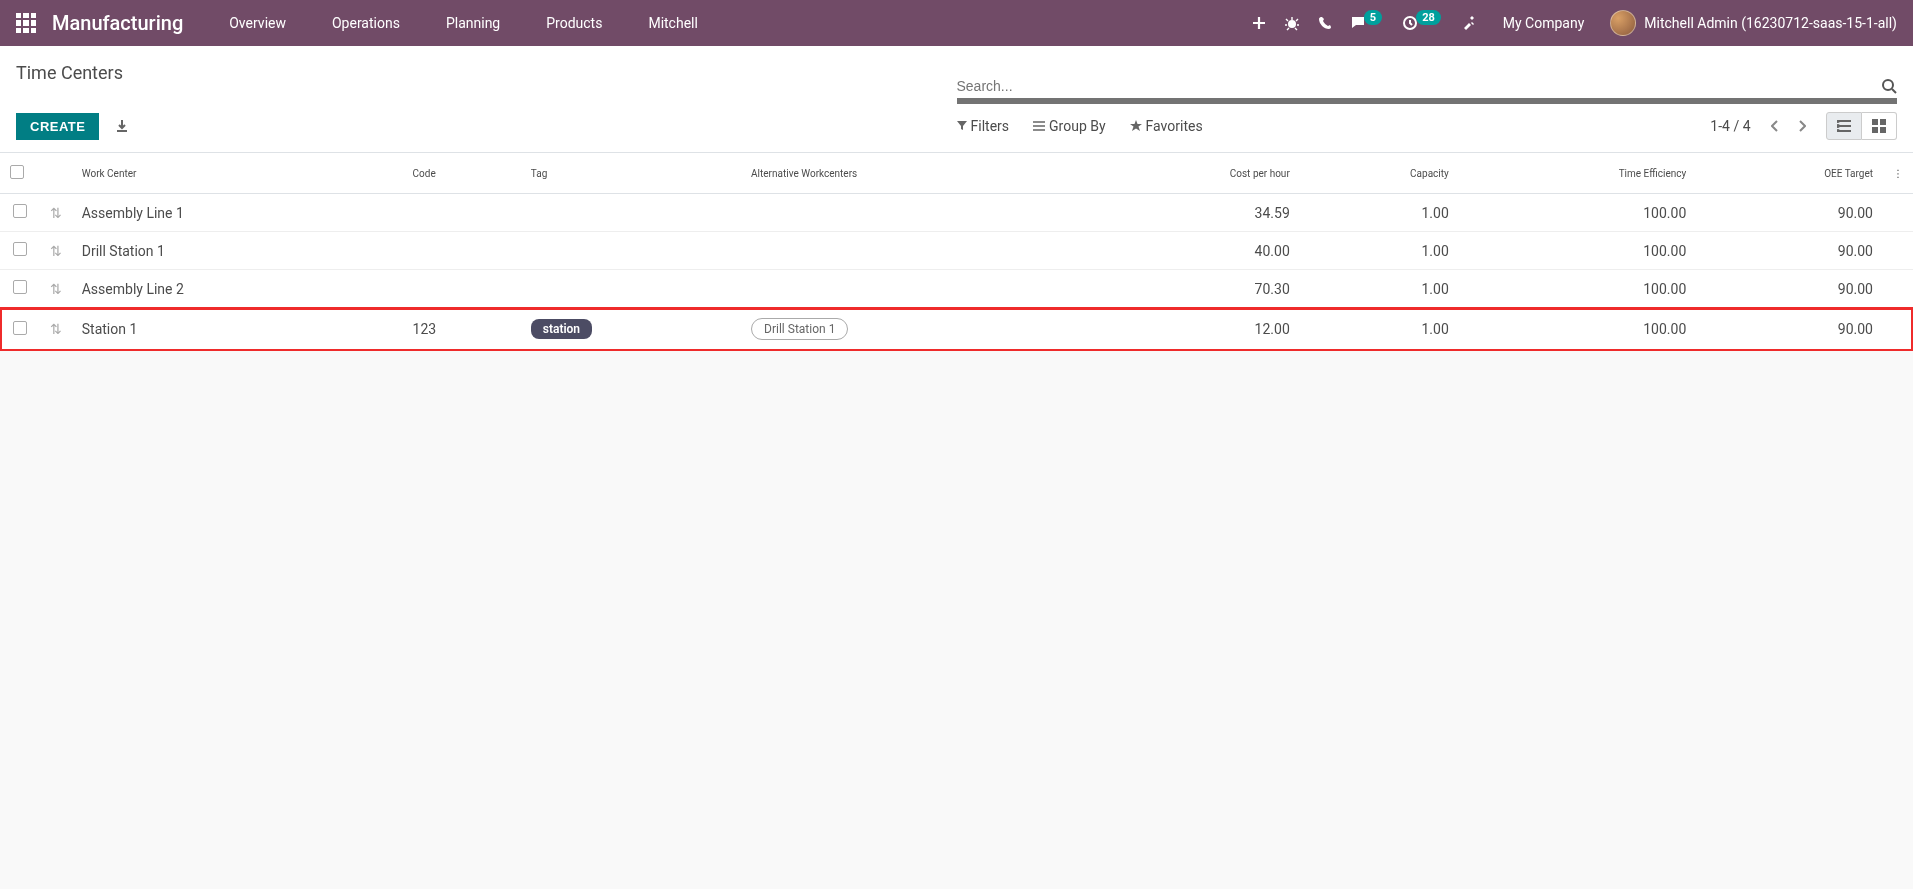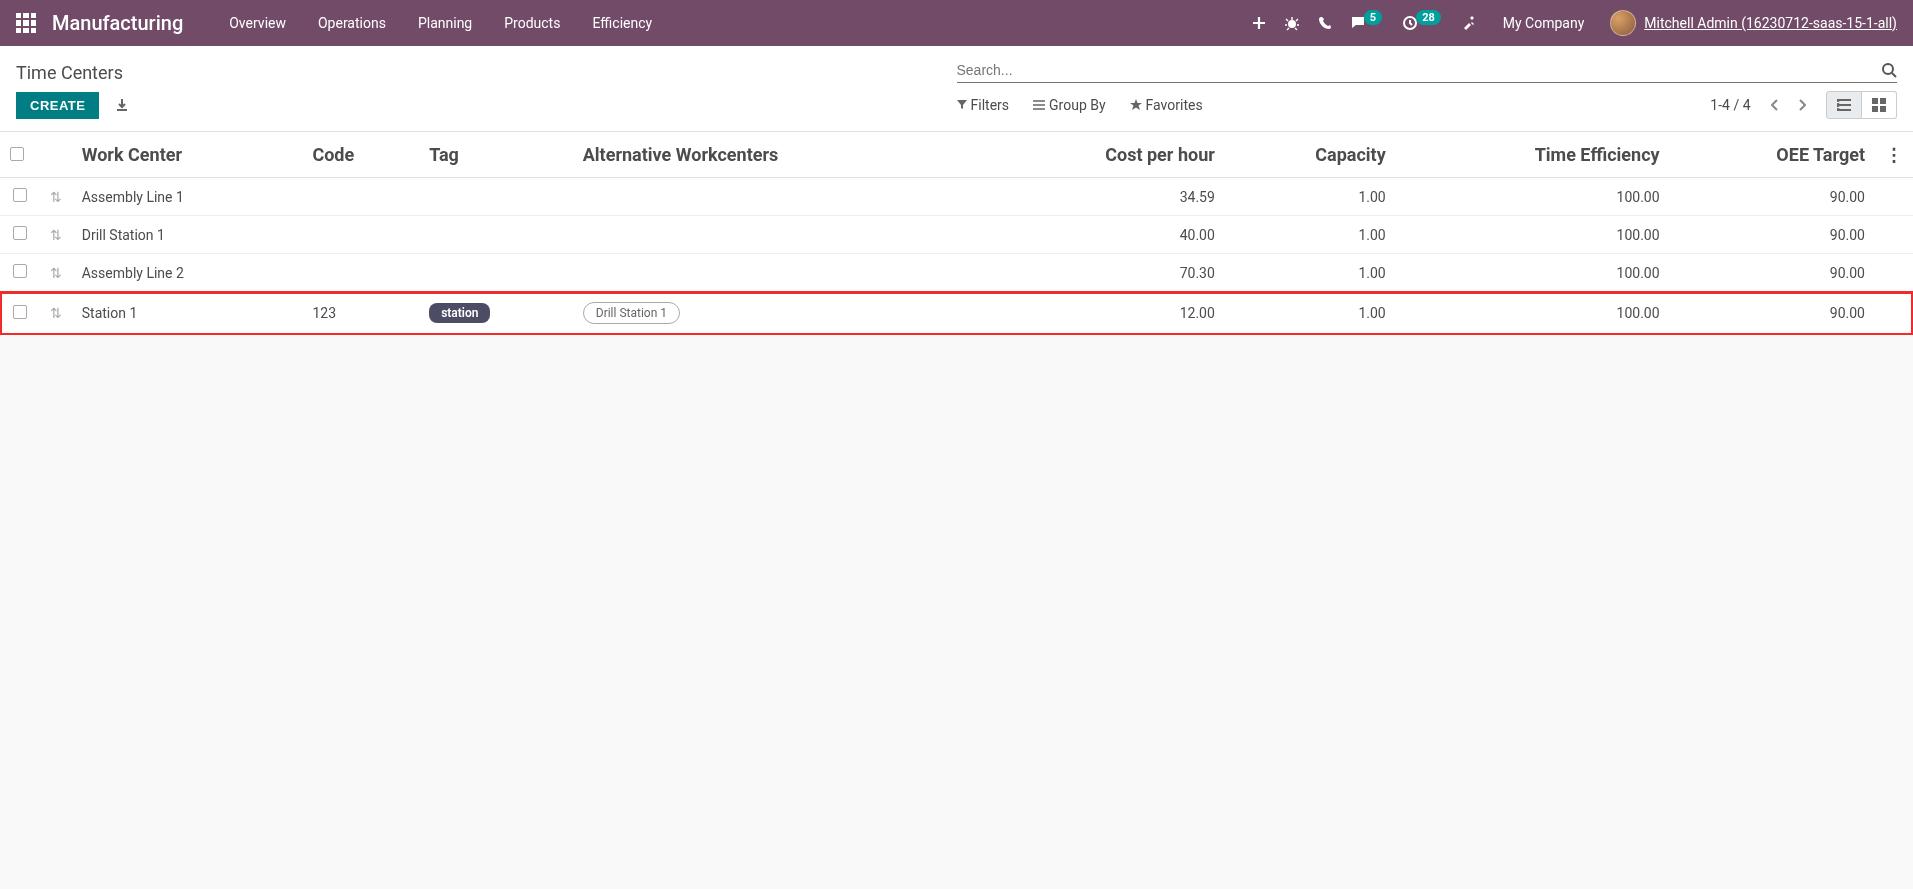"Overview" .navbar .nav-menu { gap: 0 -> 14px }
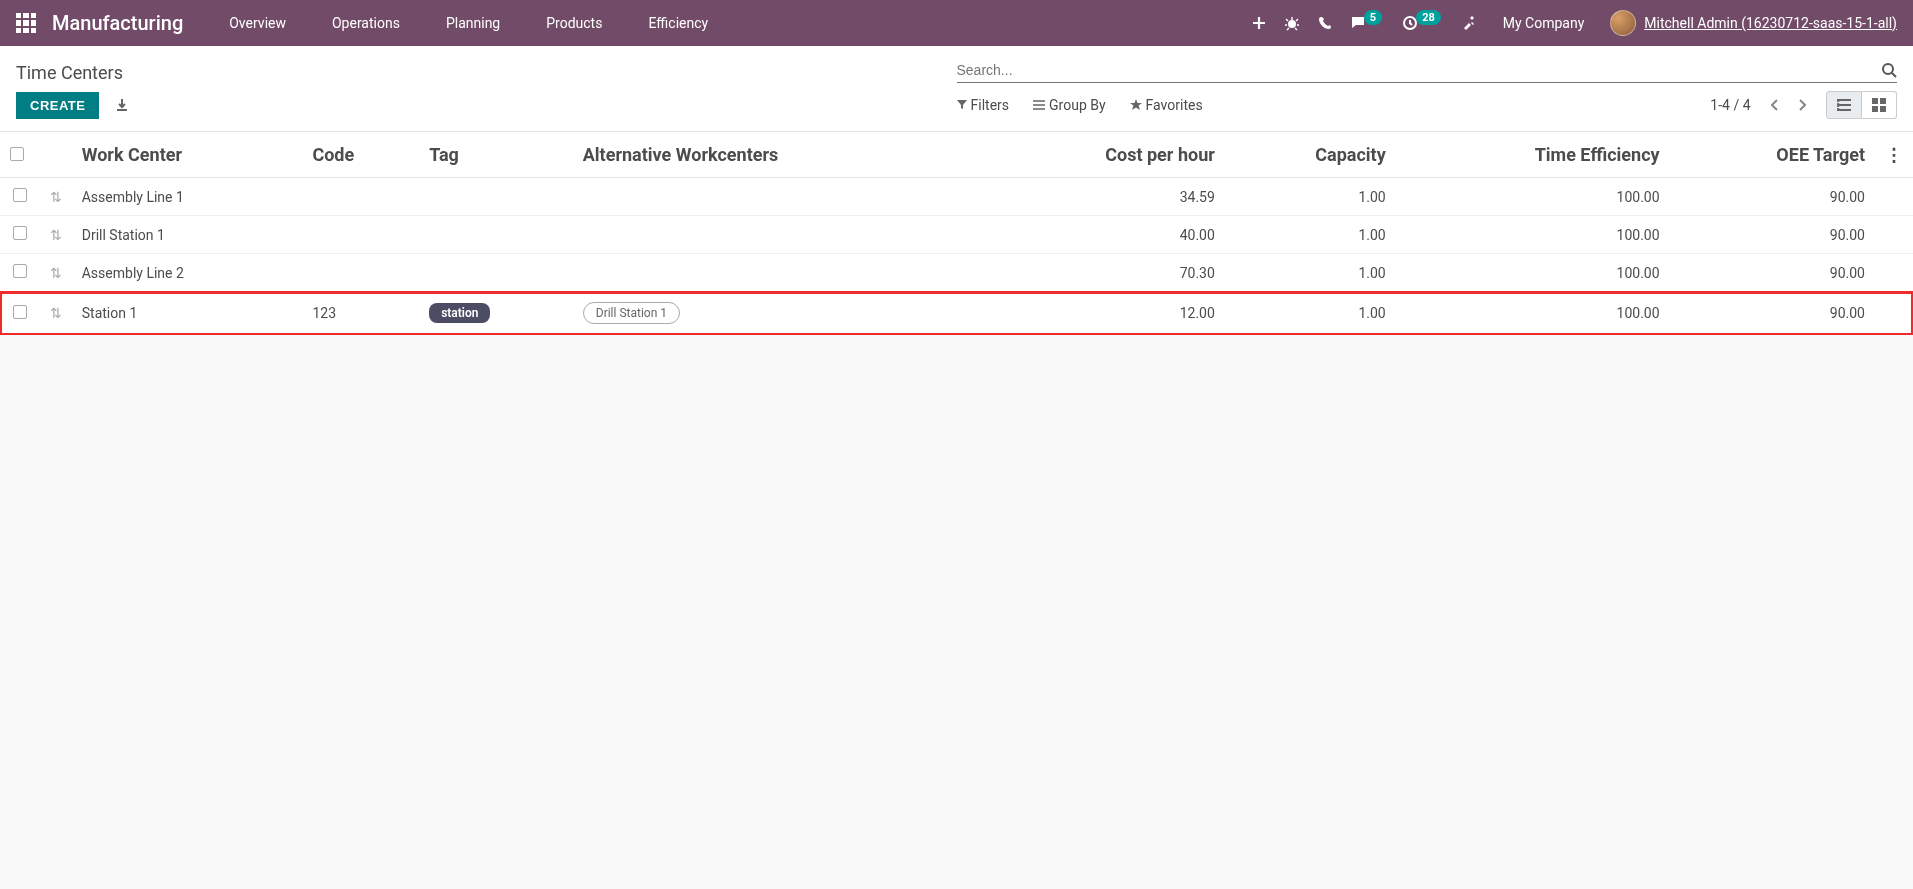"Efficiency" a { text: Efficiency -> Mitchell }
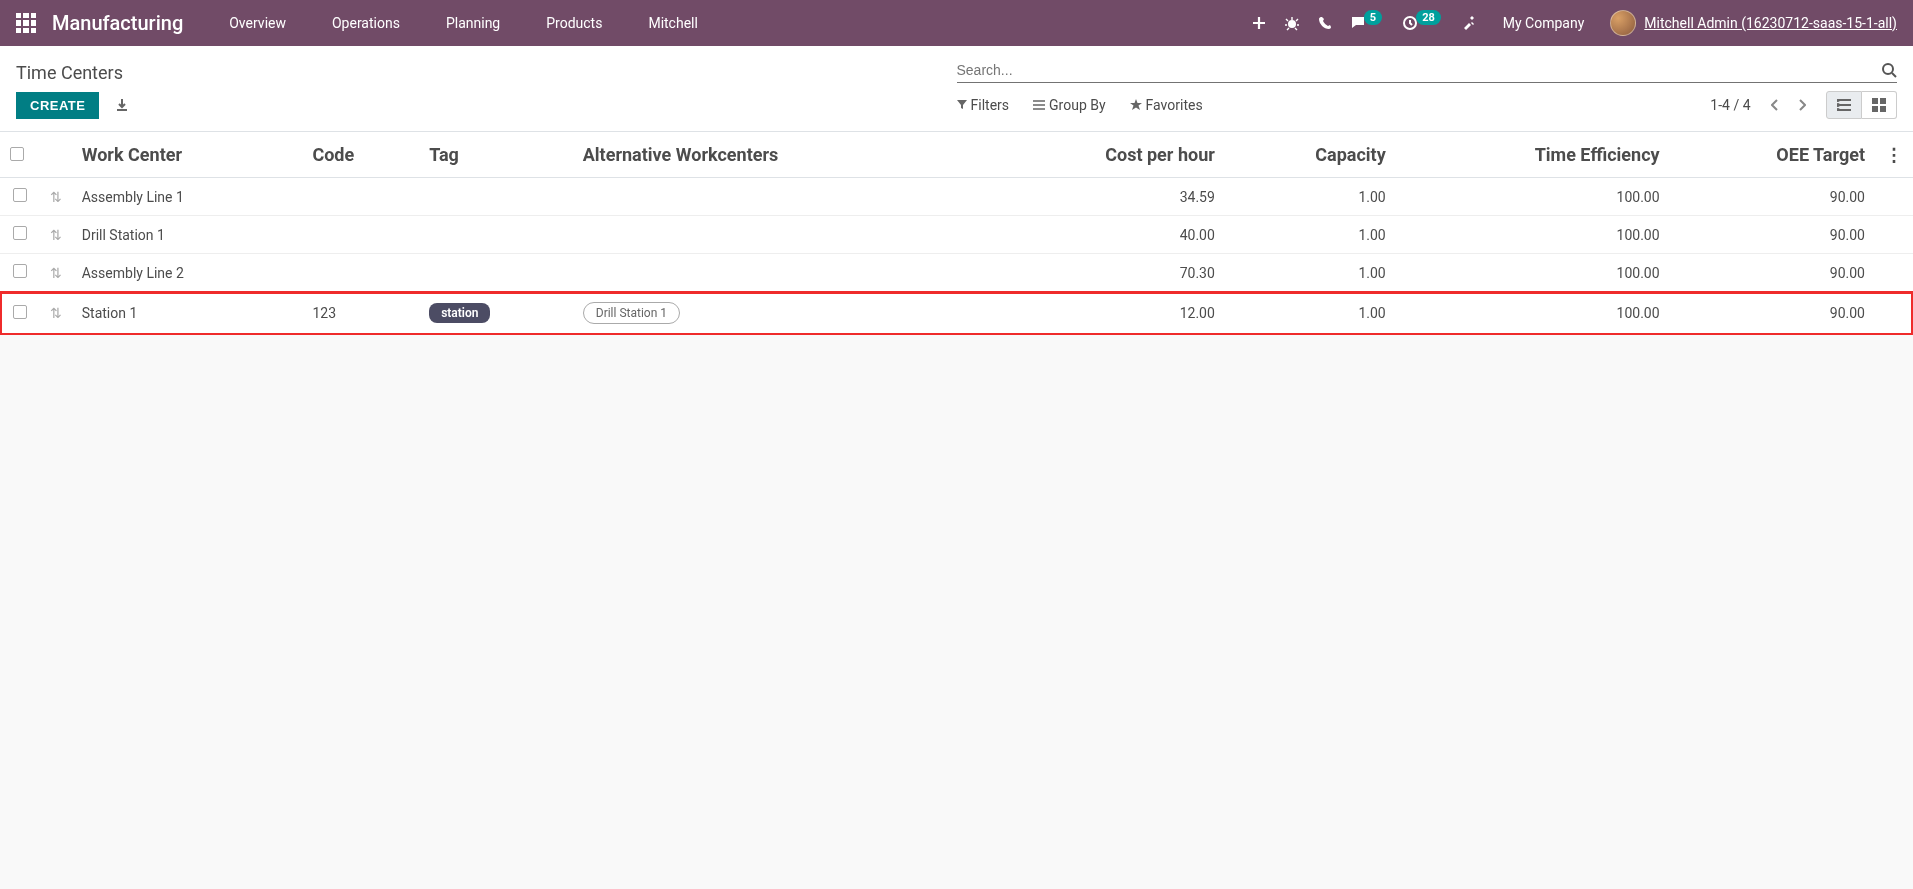"Mitchell Admin (16230712-saas-15-1-all)" .navbar .user { text-decoration: underline -> none }
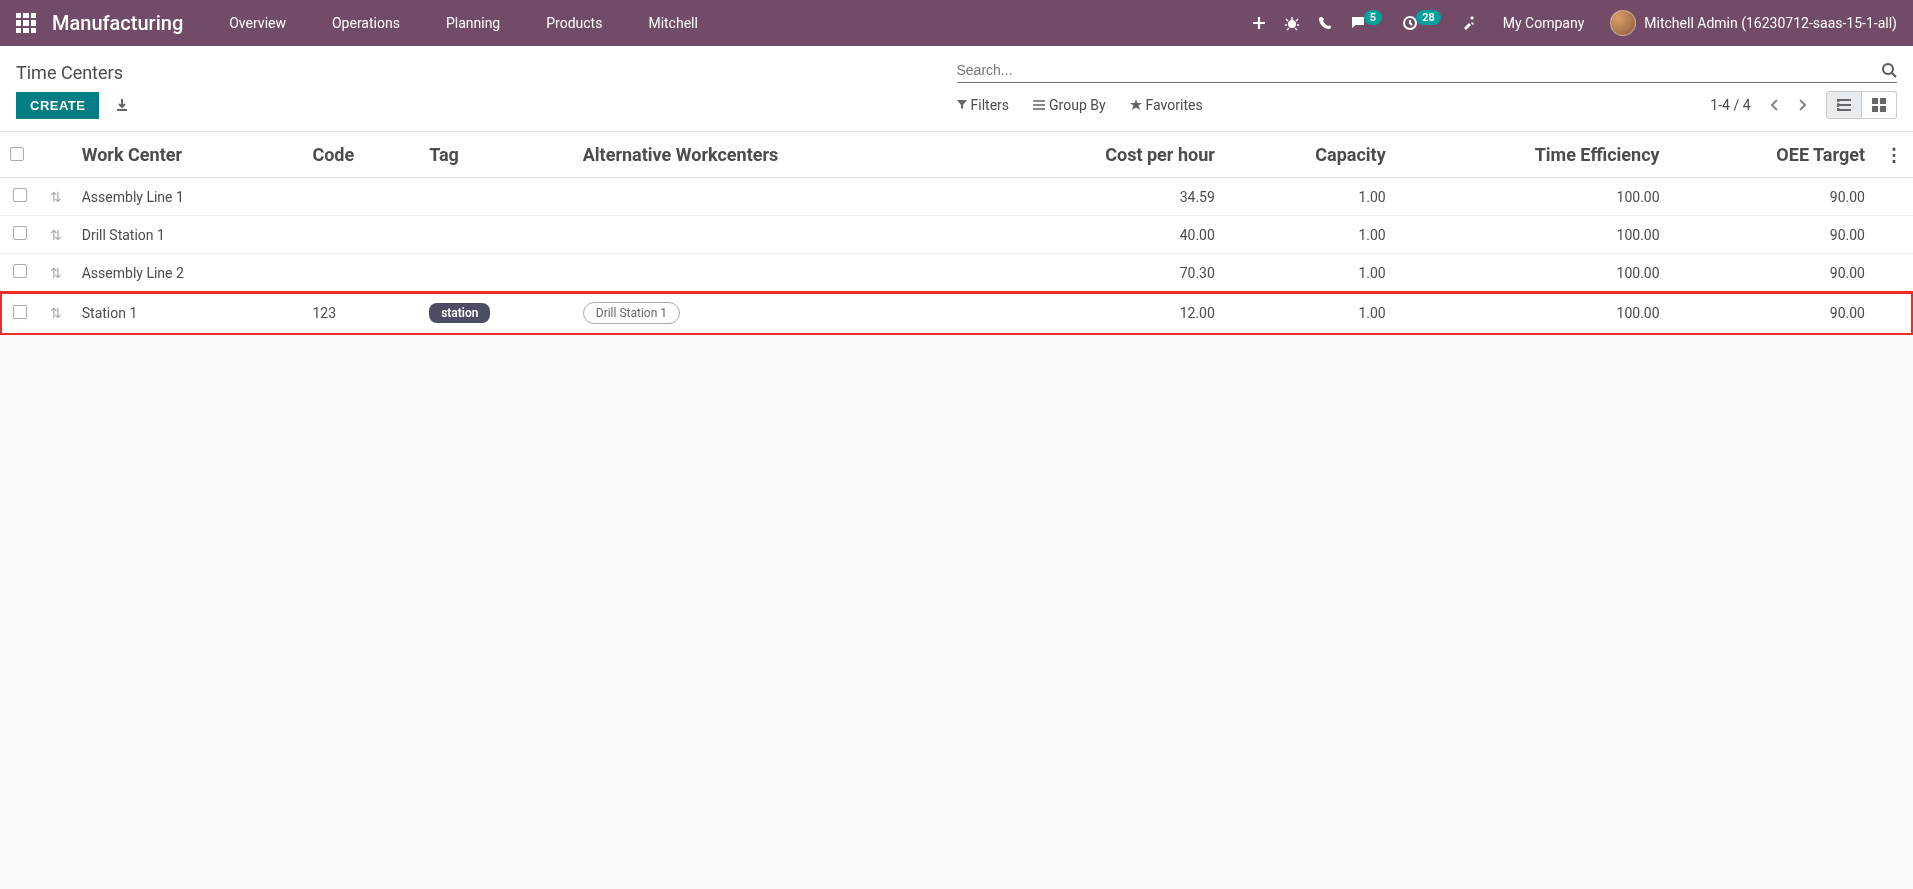"Search..." .search-wrap { border-bottom: 1px solid #737373 -> 6px solid #737373; margin-top: none -> 16px }
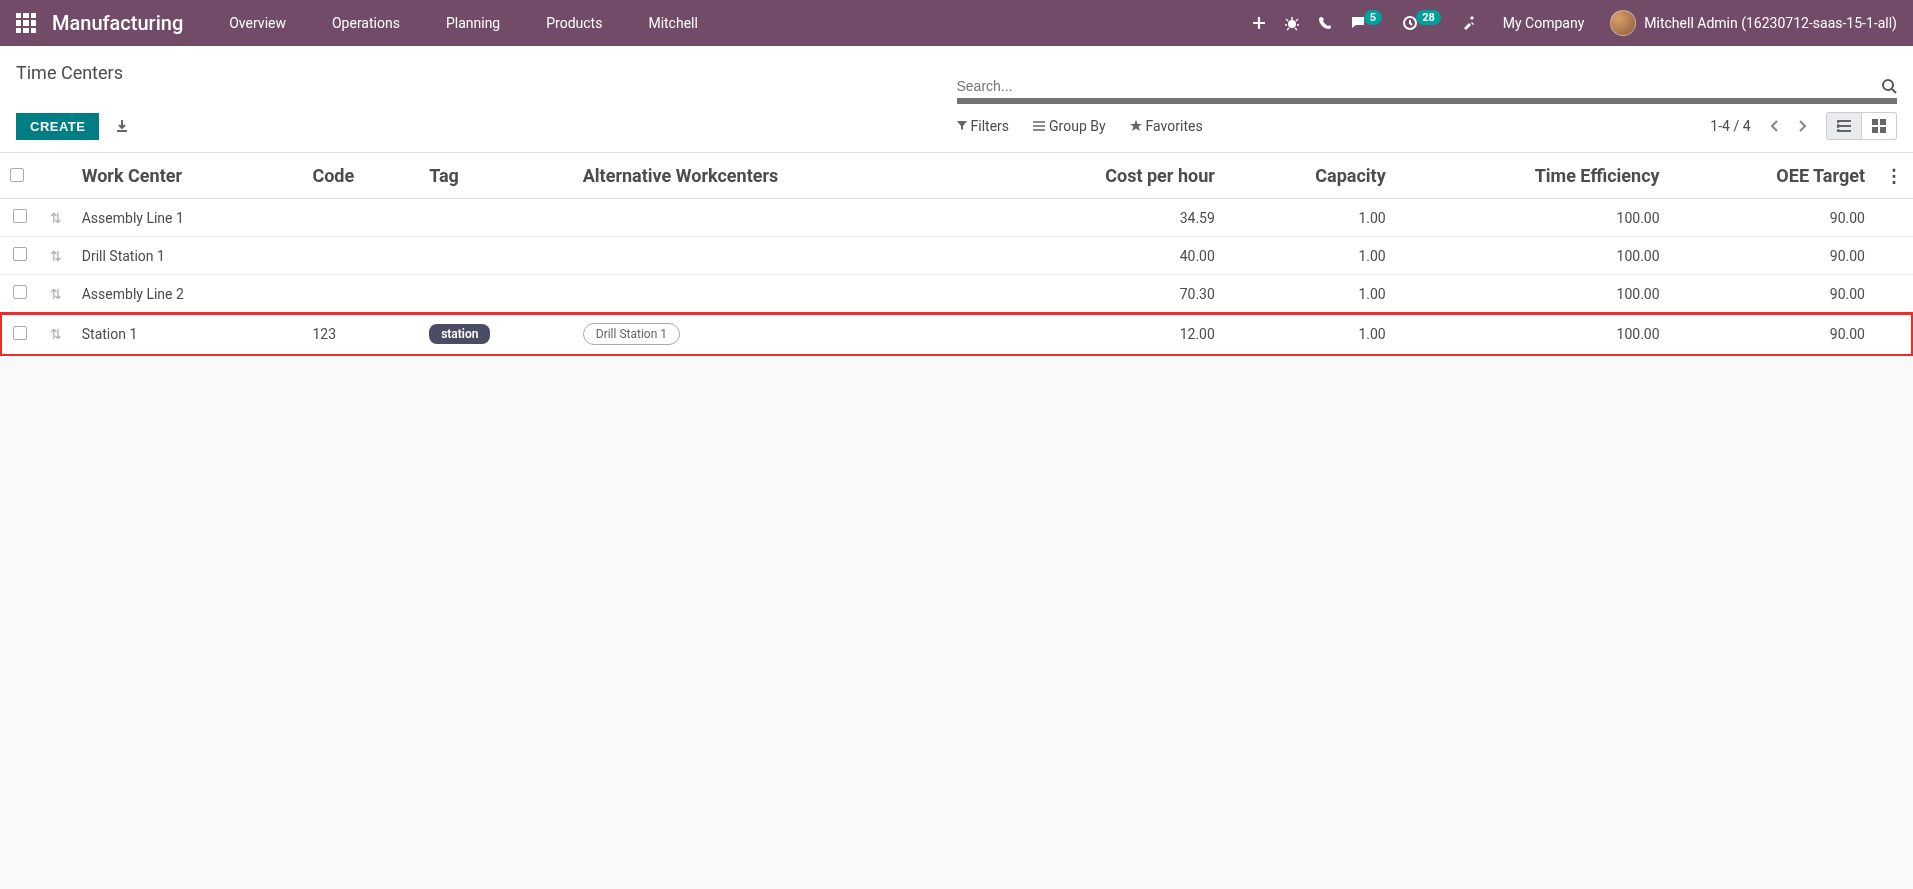"Work Center" .list-table th { font-size: 18px -> 10px; font-weight: 700 -> 400 }
